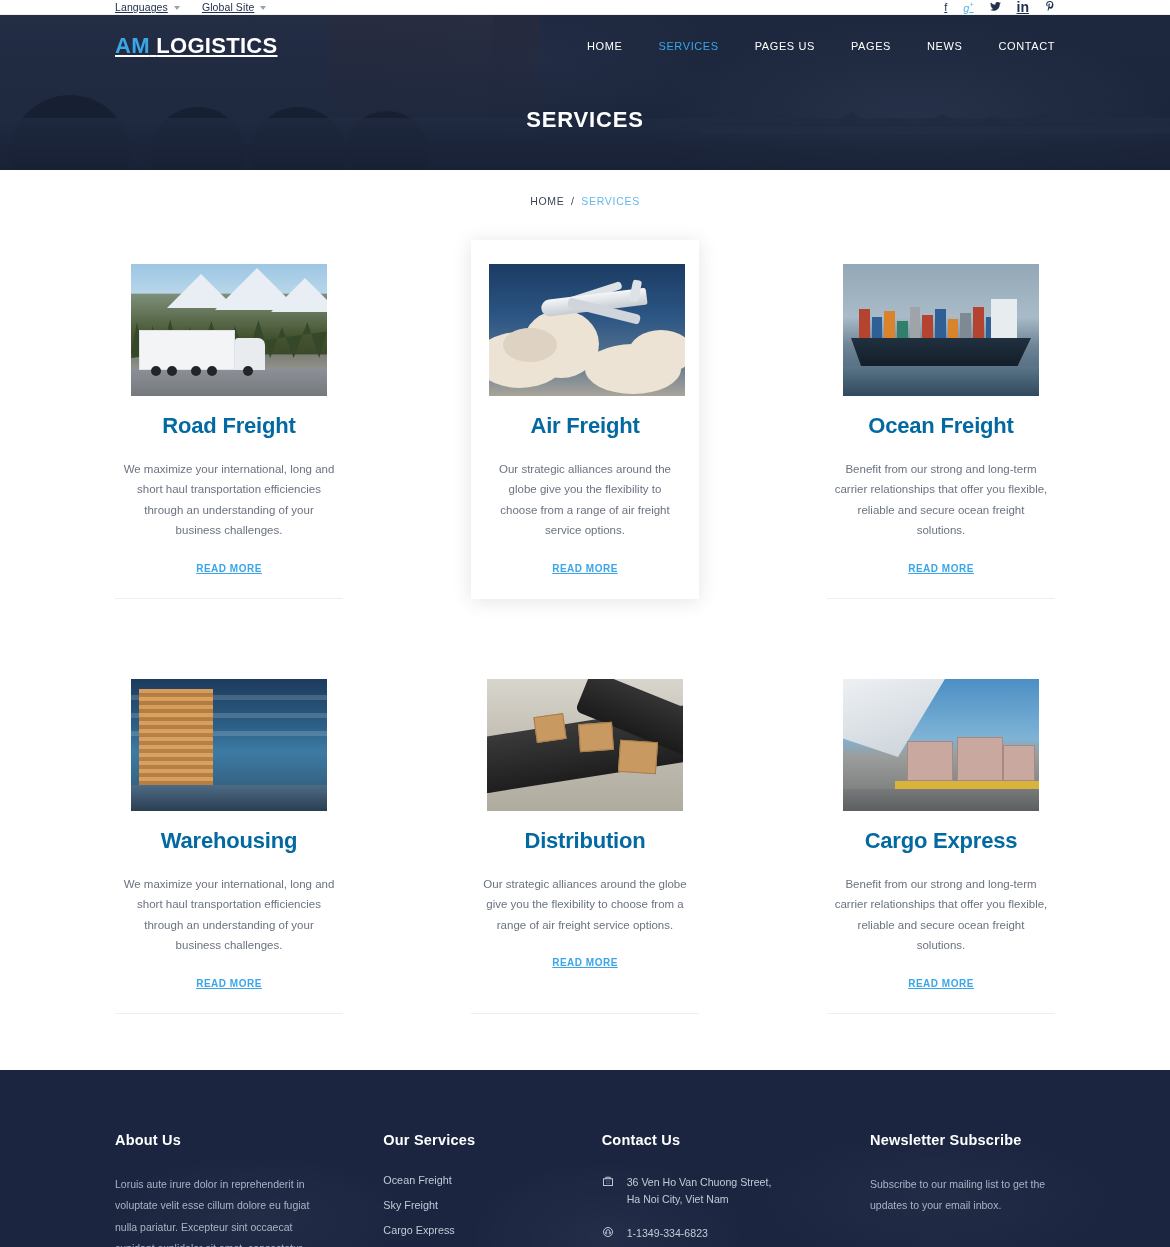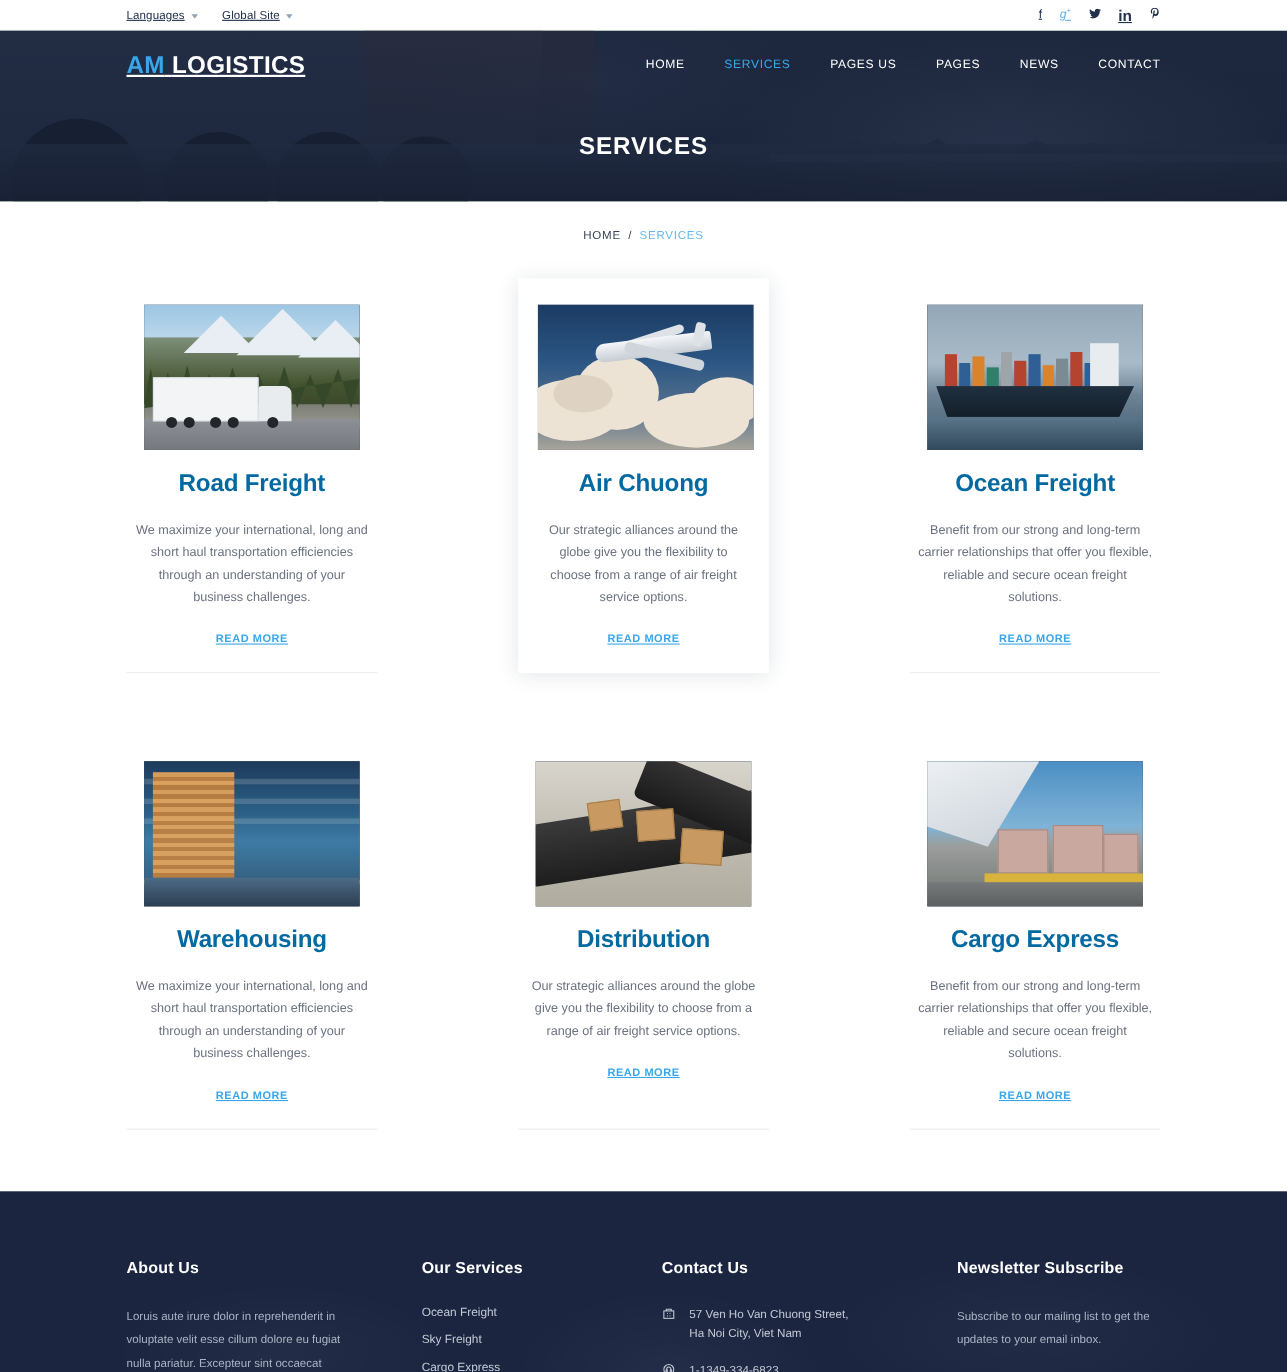"Languages" .topbar { height: 28px -> 15px }
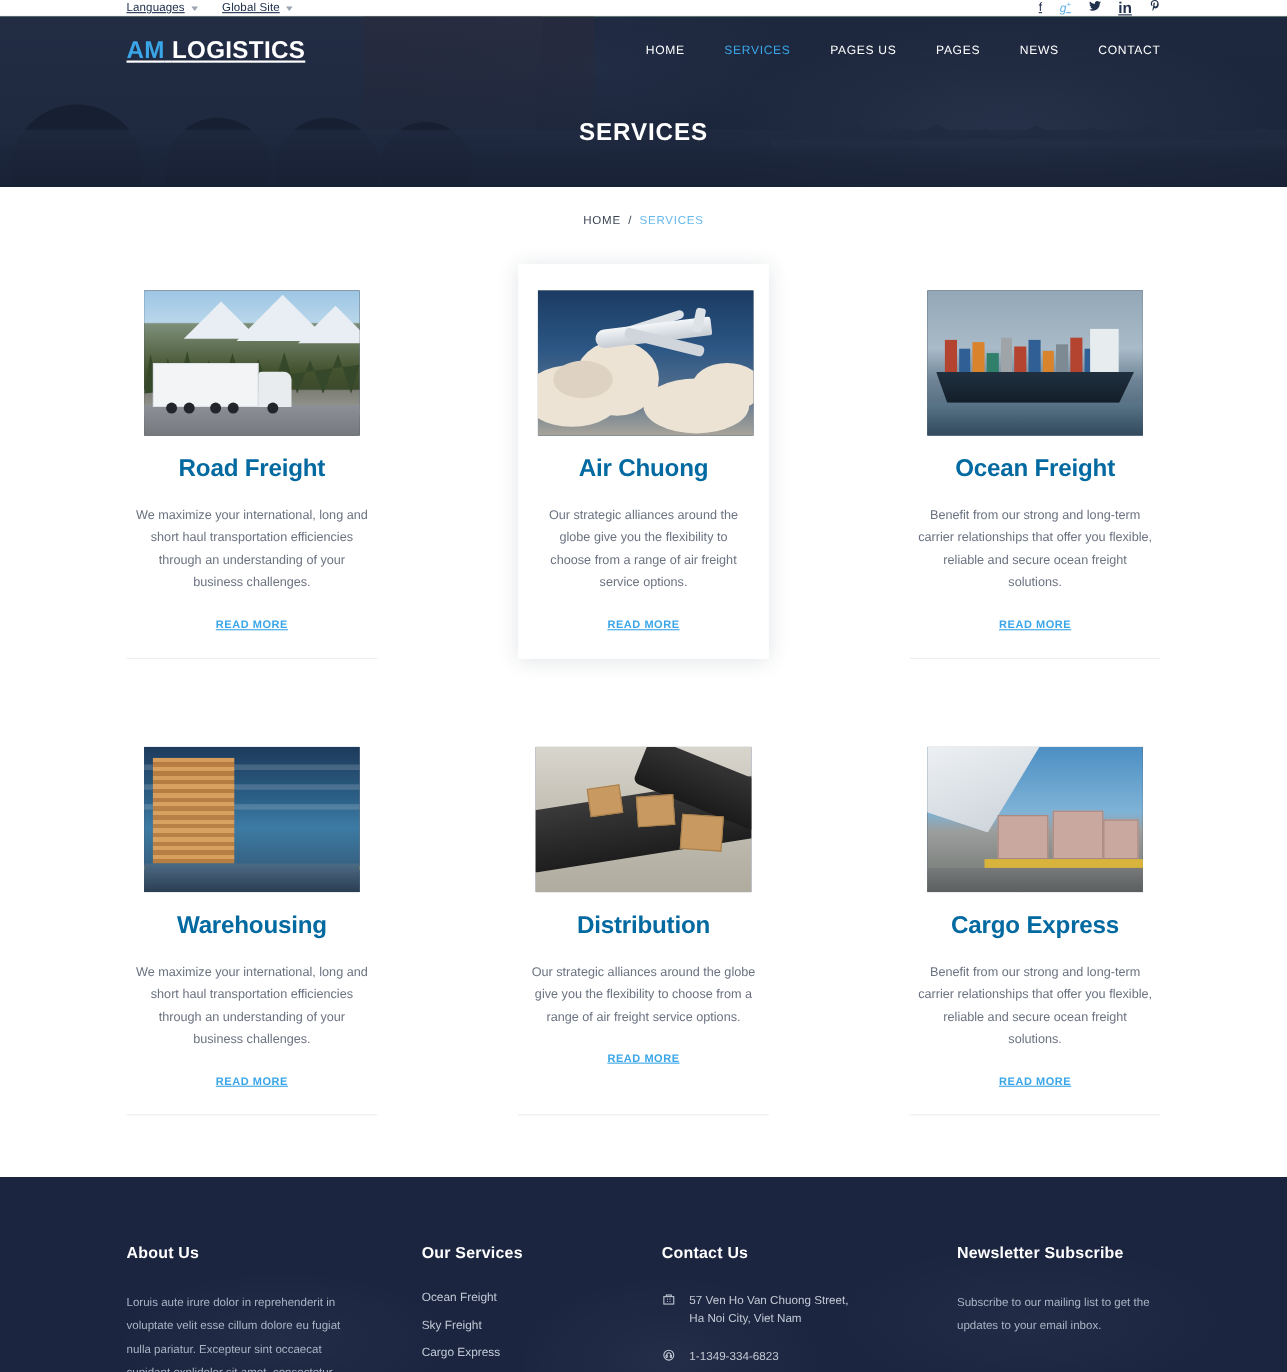"Air Chuong" div.card-title { text: Chuong -> Freight }
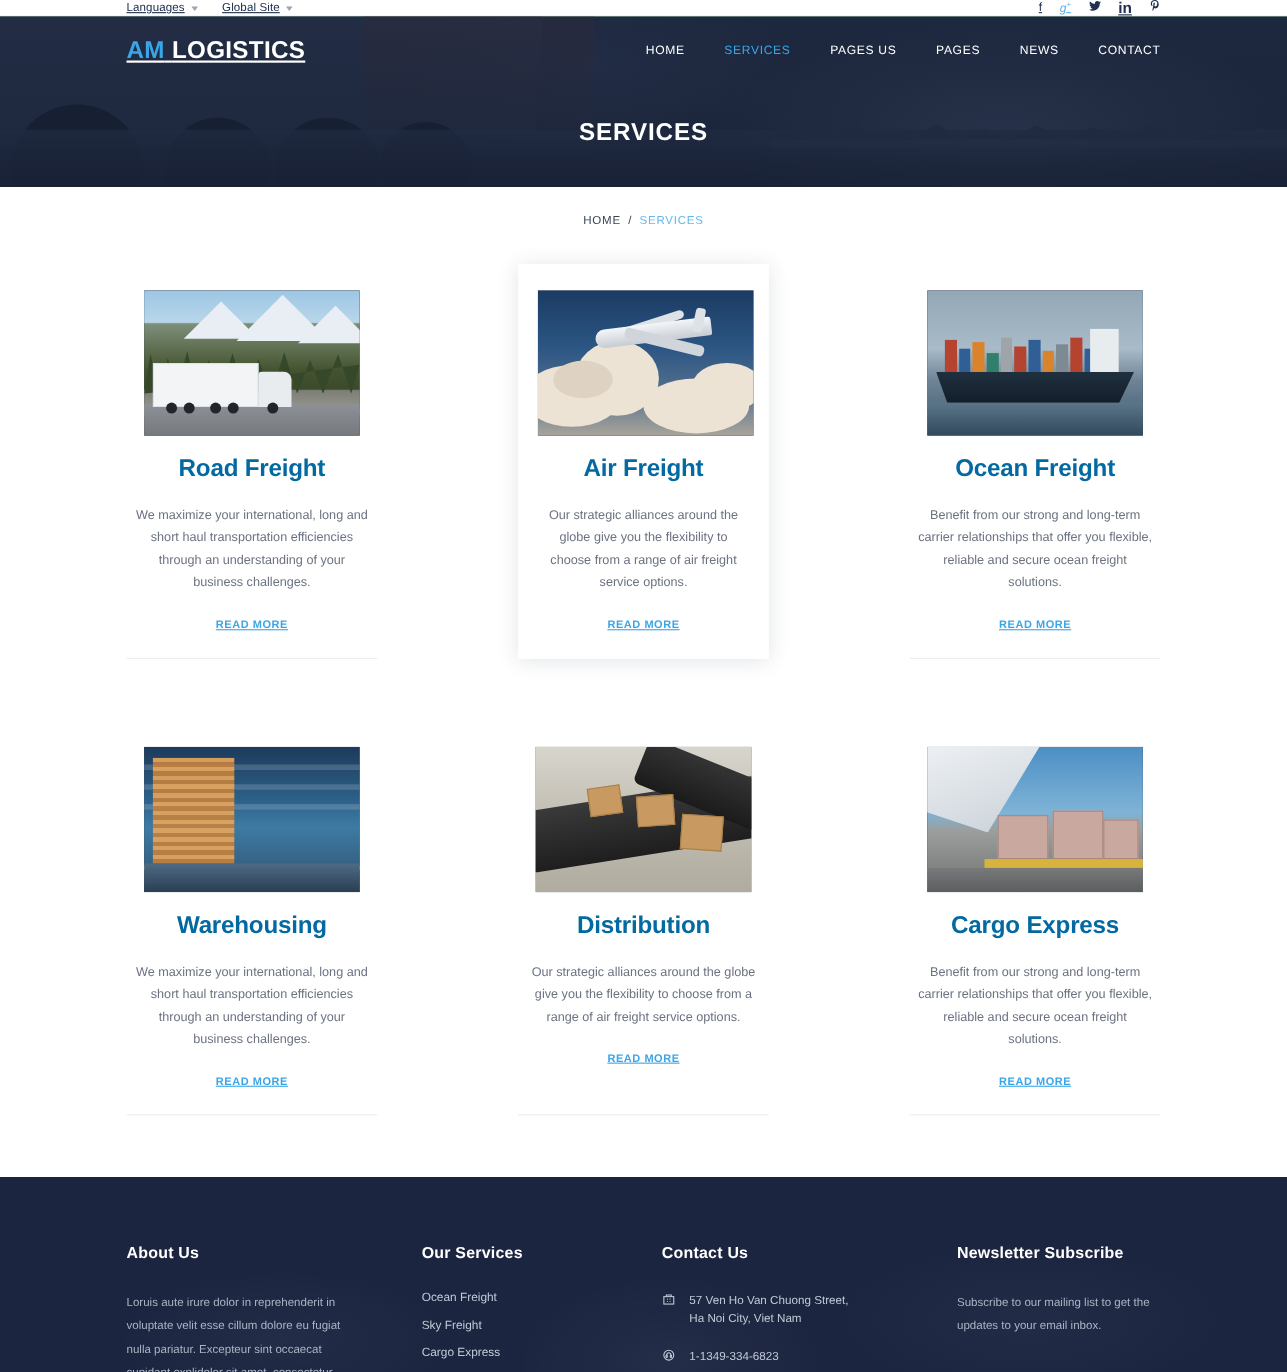"57 Ven Ho Van Chuong" span { text: 57 -> 36 }
